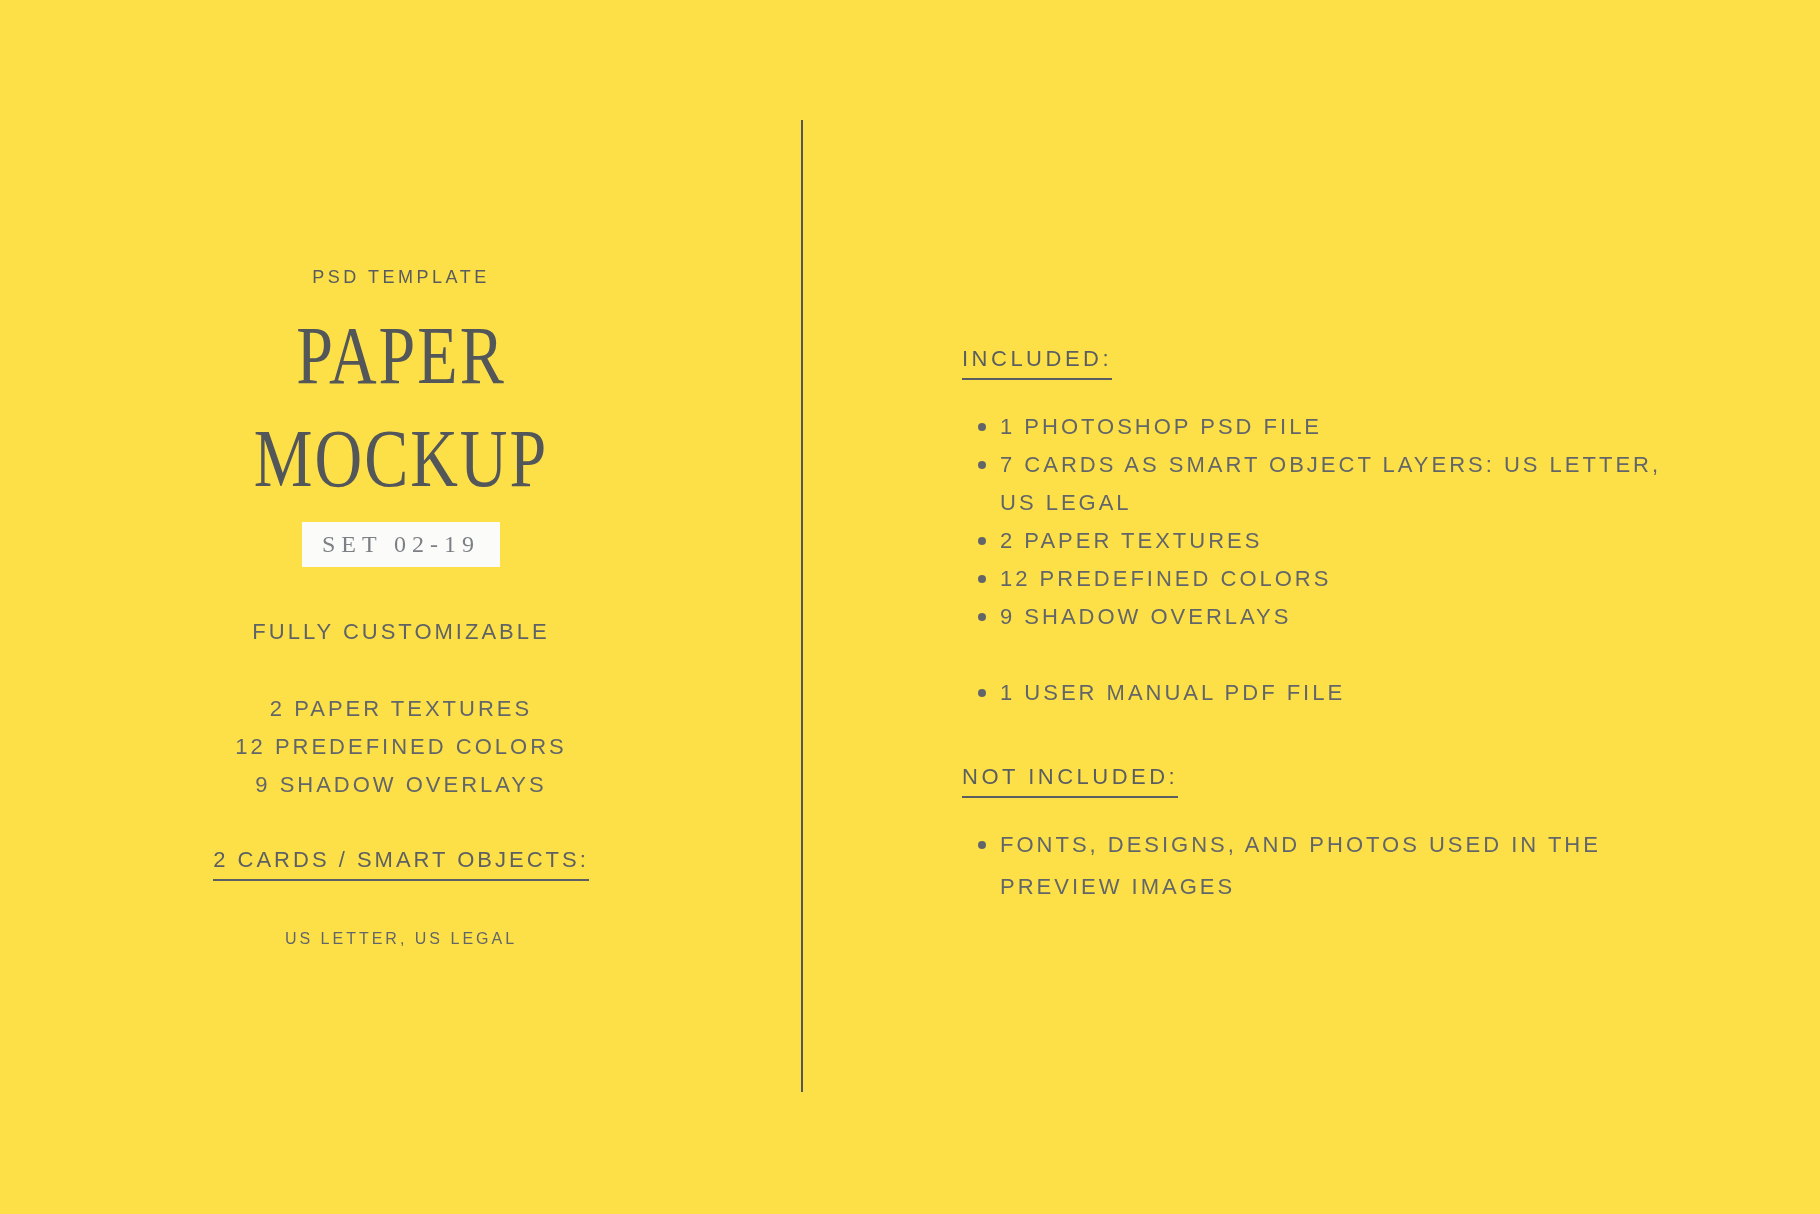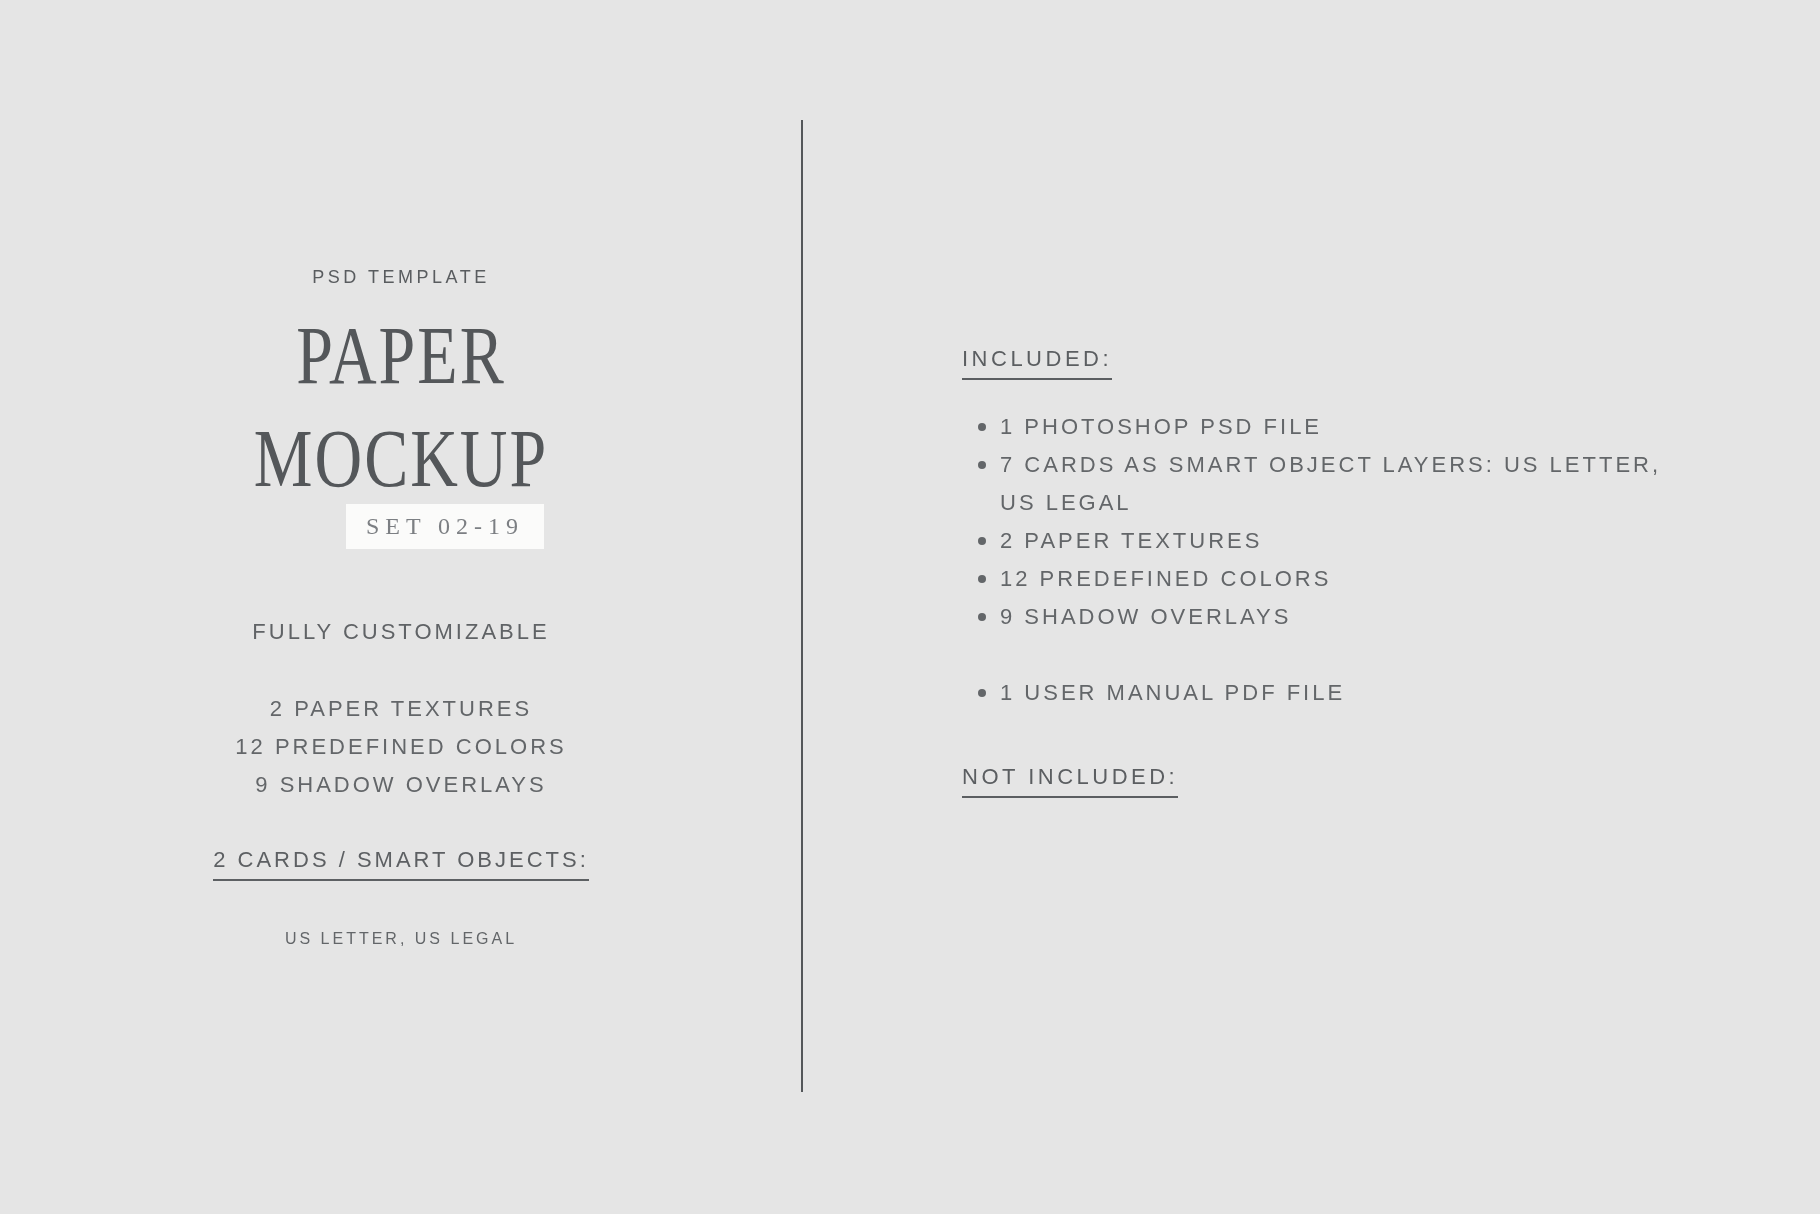"PSD TEMPLATE" .page { background: #e5e5e5 -> #fde047 }
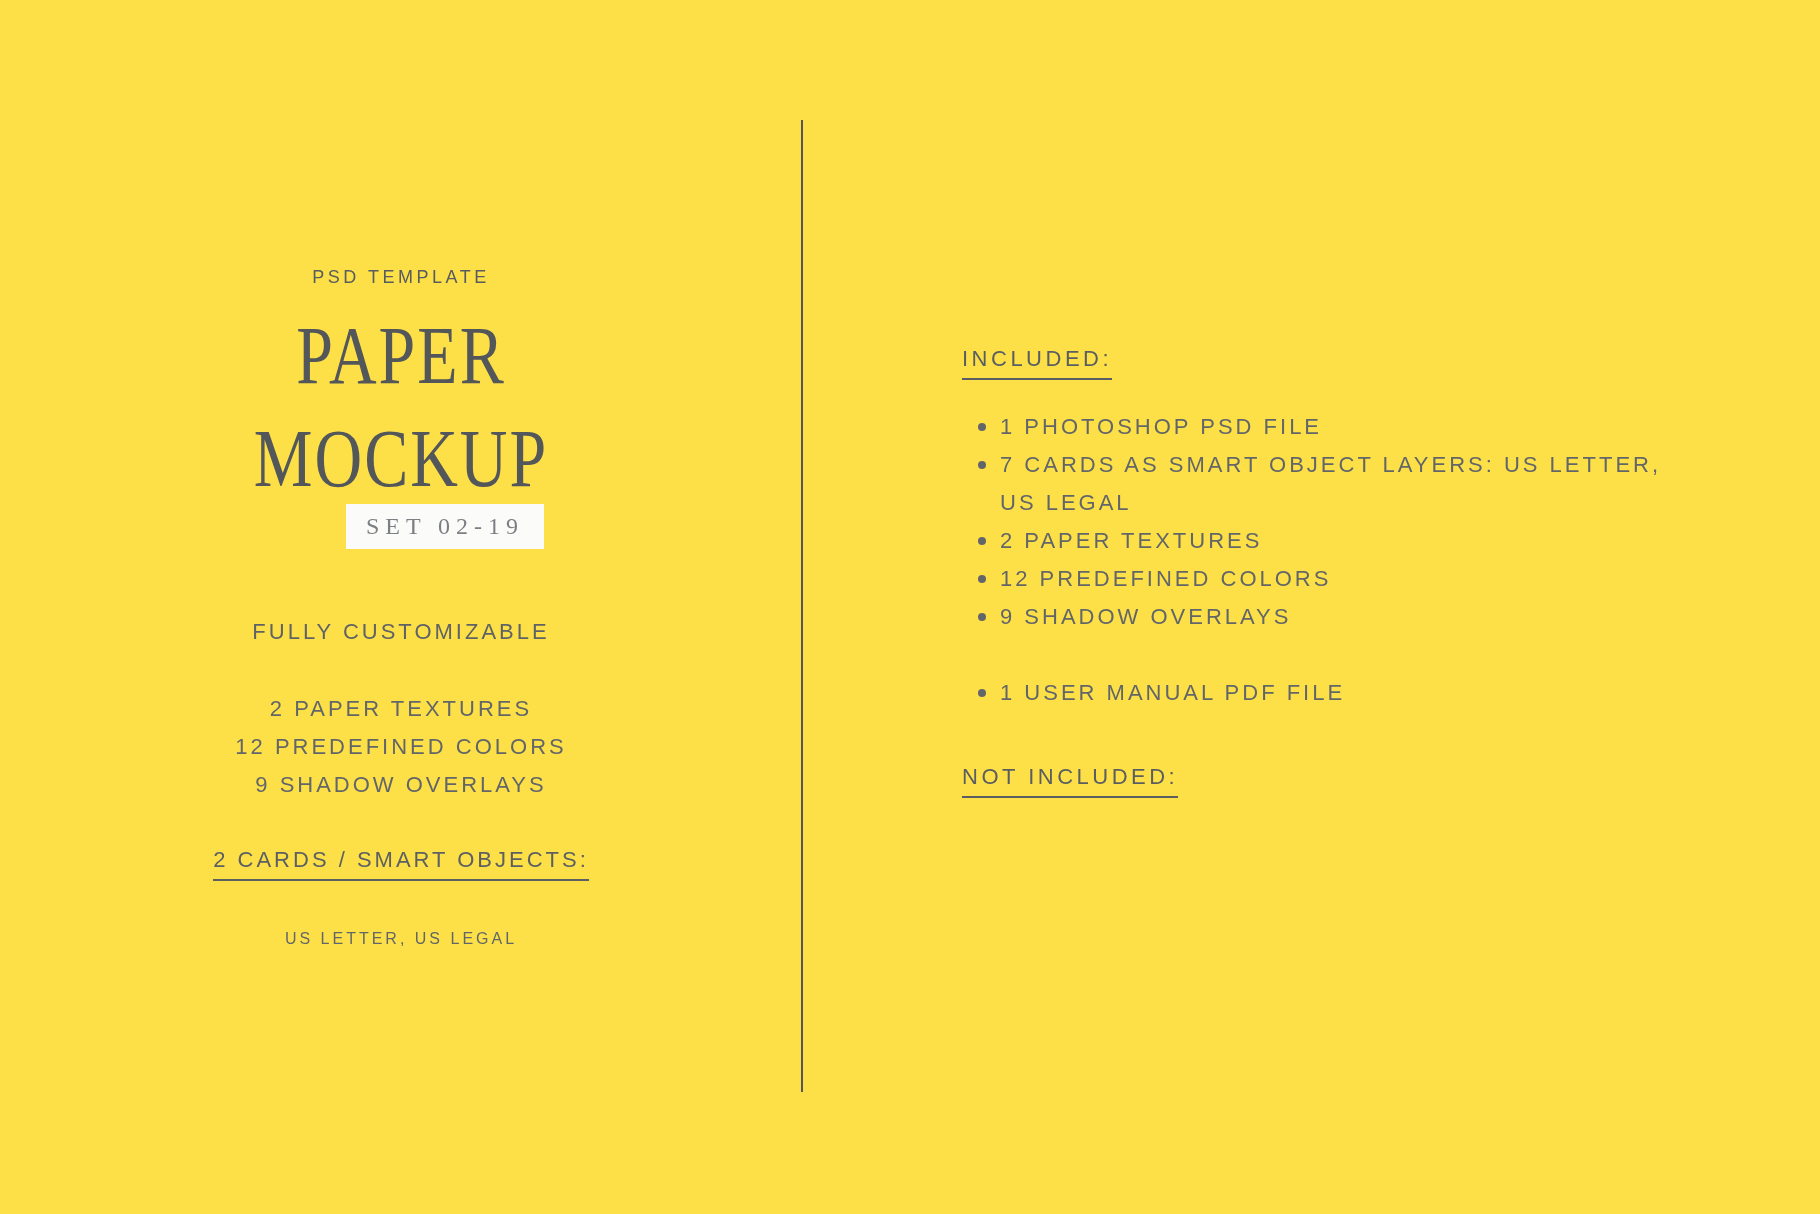"SET 02-19" .badge-row { margin-left: 44px -> none; top: 504px -> 522px }
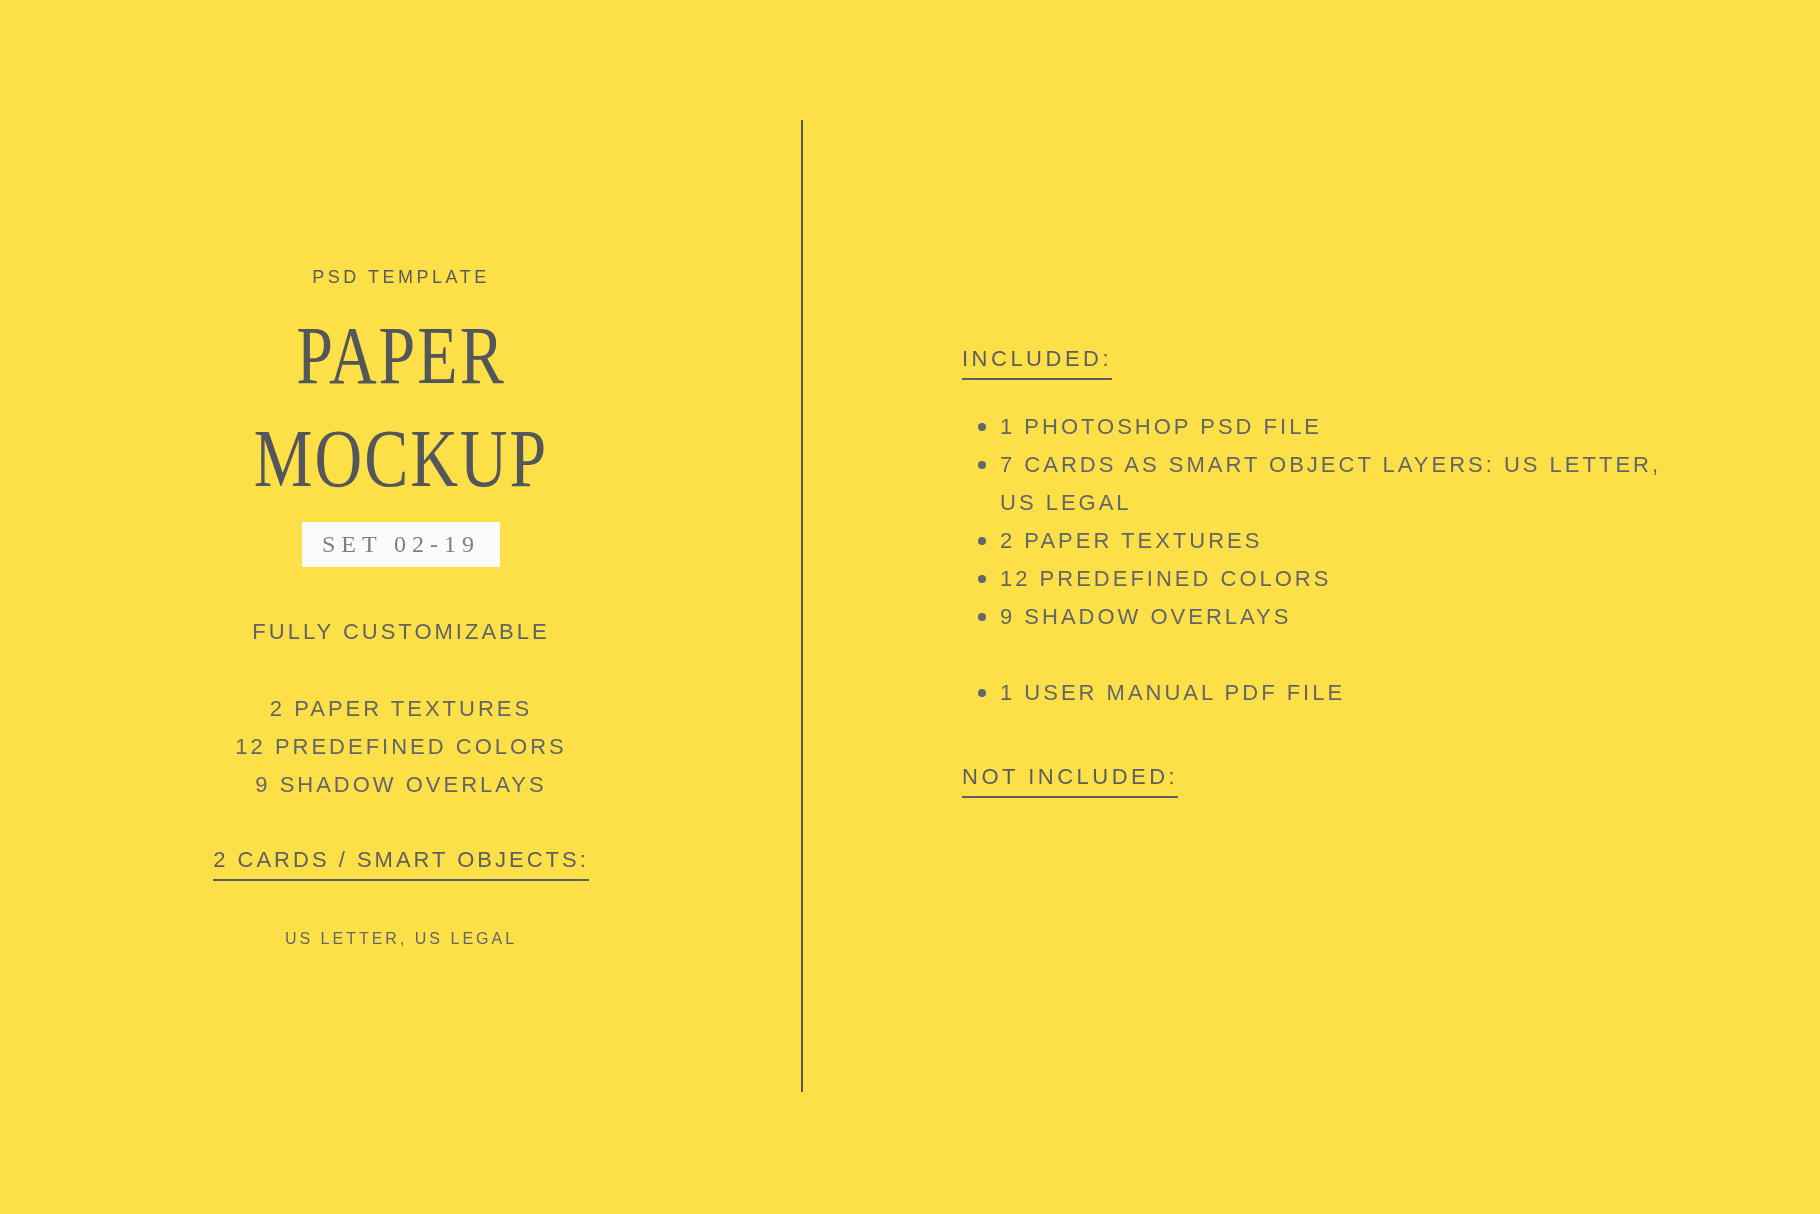"FONTS, DESIGNS, AND PHOTOS USED" ul.r-list { html: none -> <ul> <li>FONTS, DESIGNS, AND PHOTOS USED IN THE PREVIEW IMAGES</li> </ul> }
